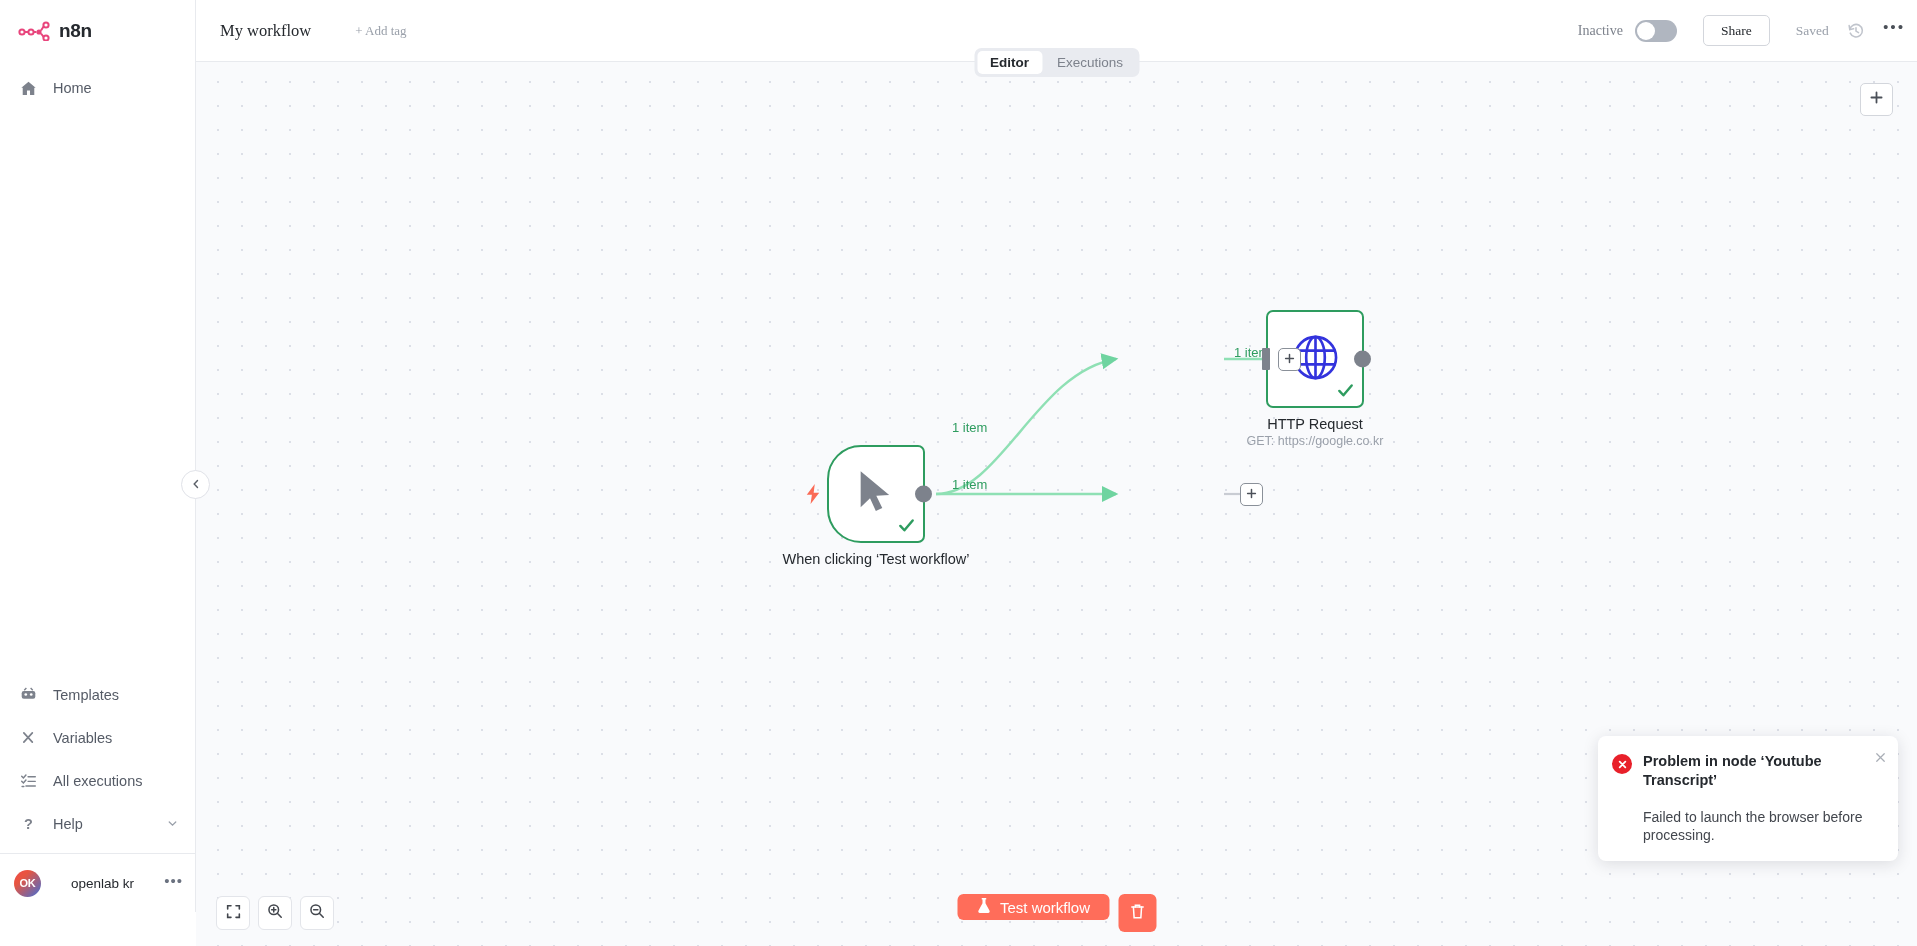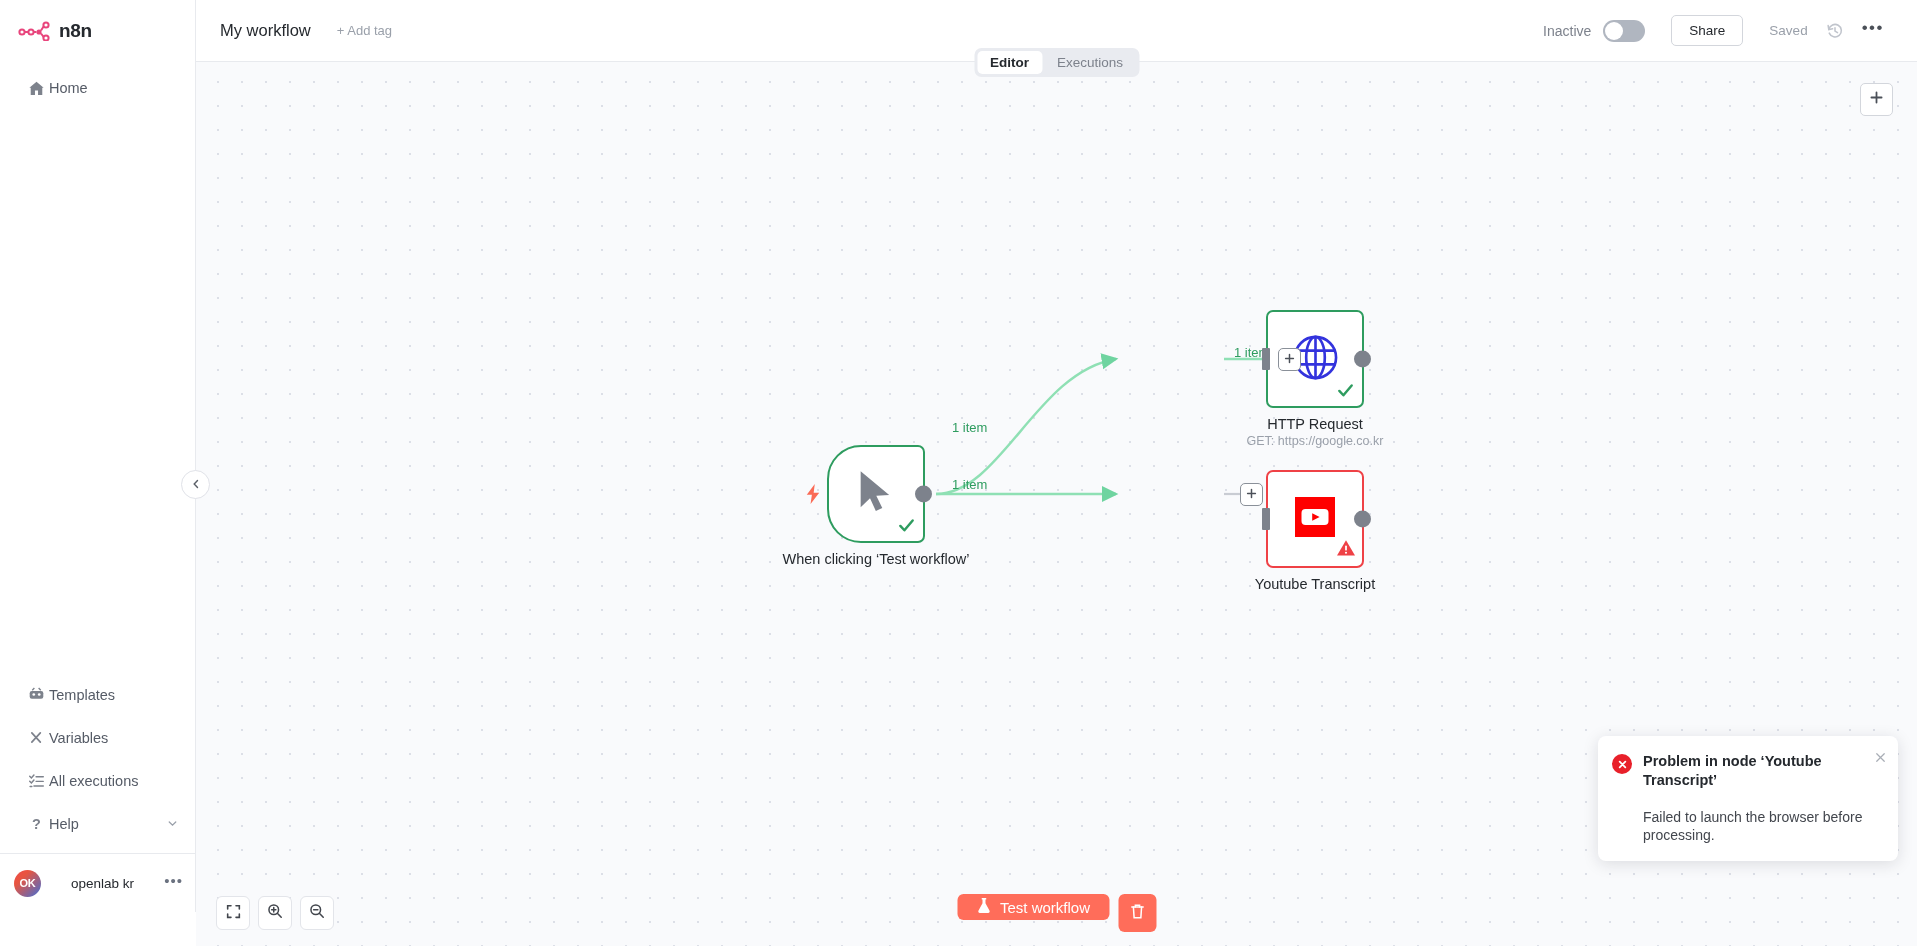"My workflow" #header { font-family: none -> Liberation Serif, serif; padding: 0 33px 0 24px -> 0 12px 0 24px }
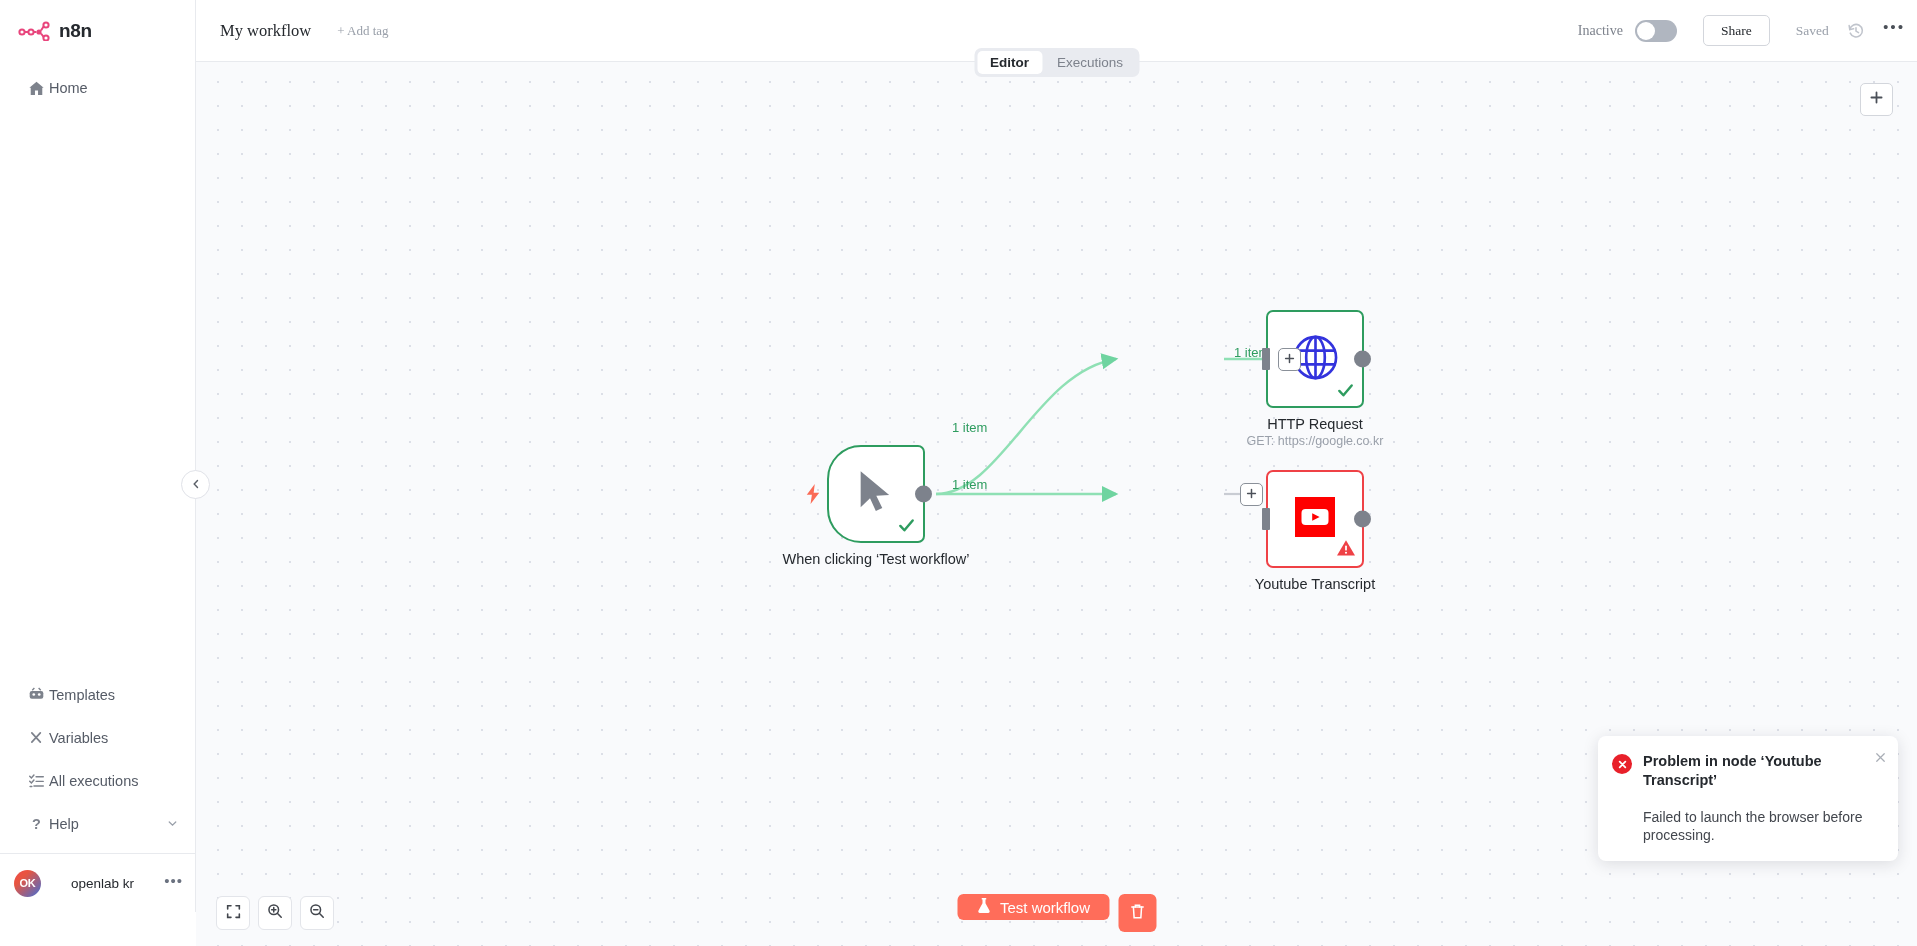"+ Add tag" #add-tag { margin-left: 26px -> 44px }
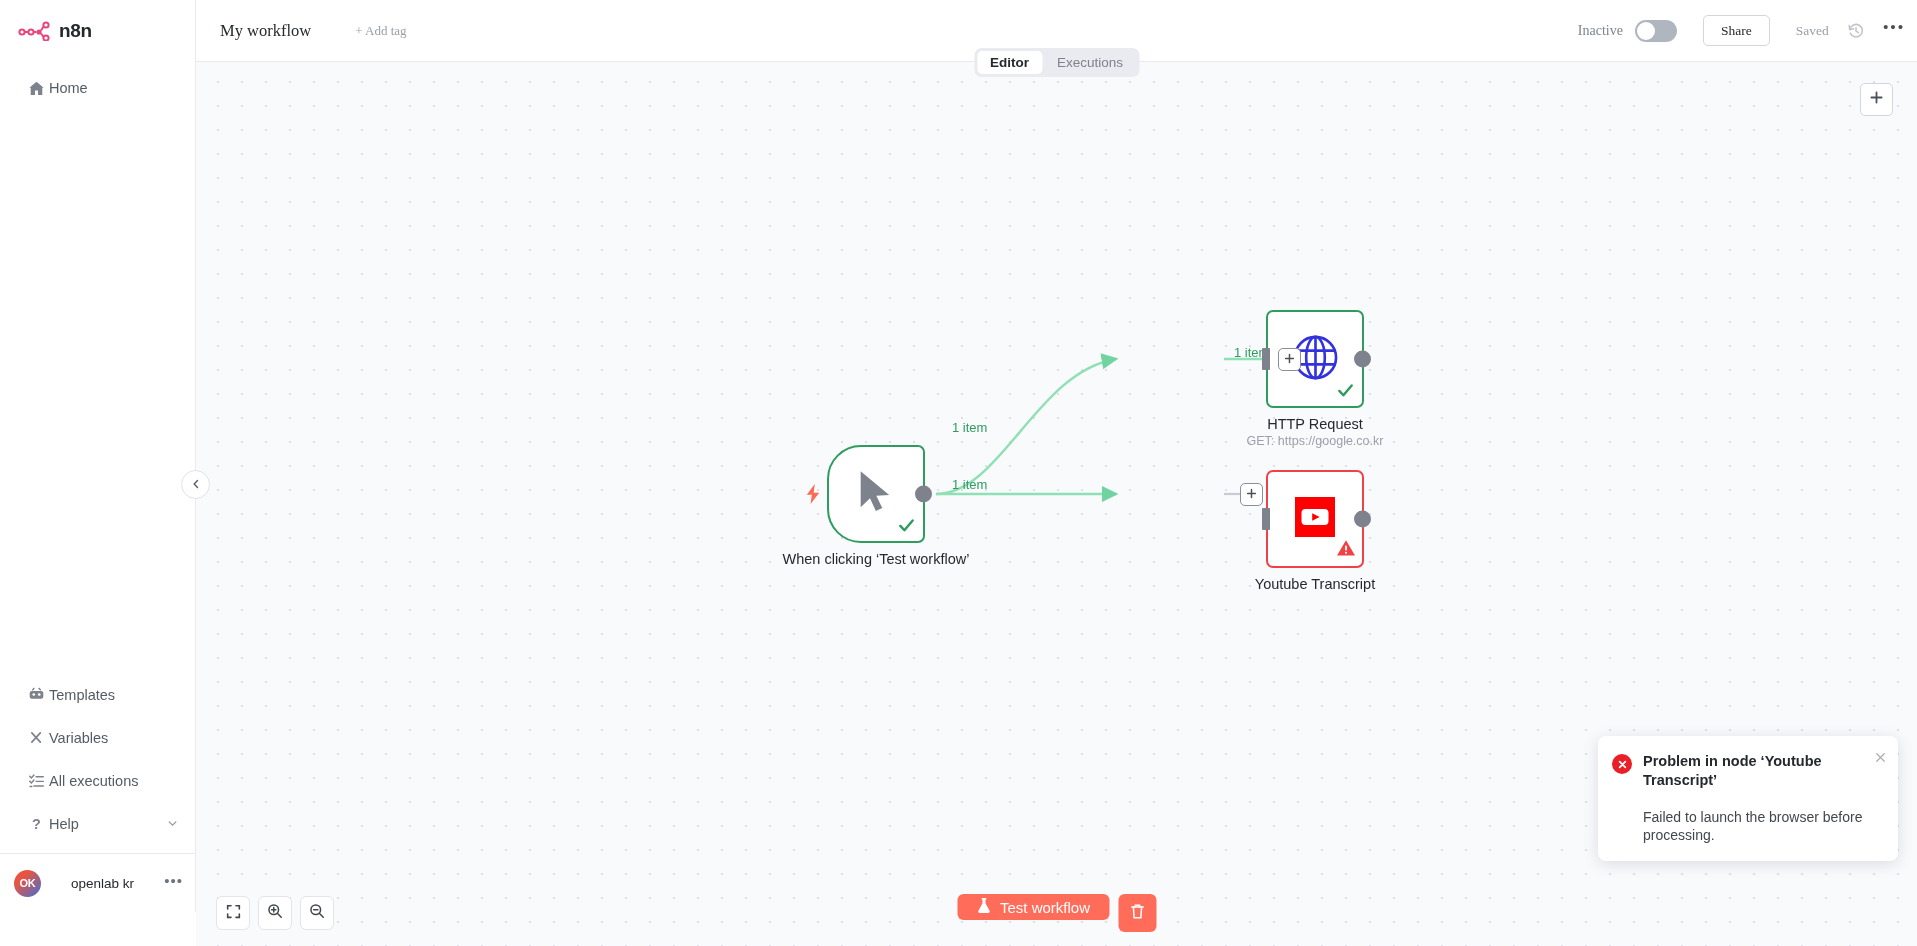"Home" .nav-item { gap: 4px -> 16px; margin-left: 8px -> none }
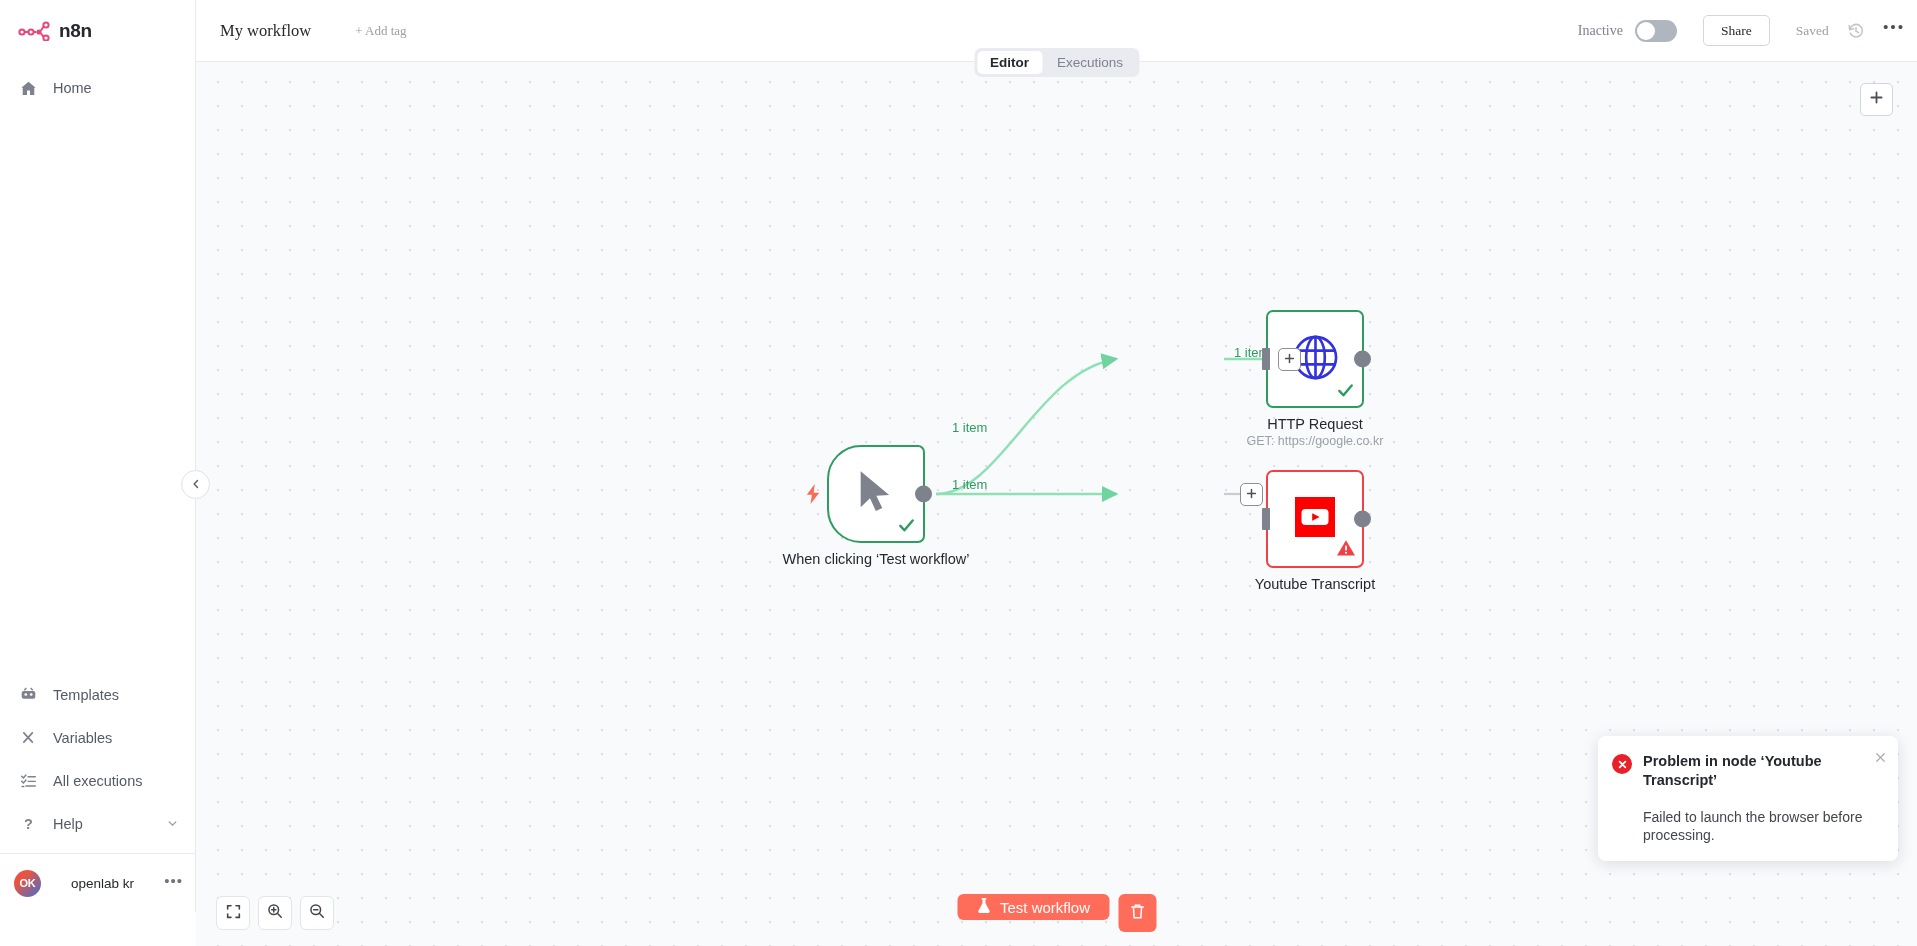"Youtube Transcript" div.node { html: <div> <span></span> <span> <svg> <rect></rect> <rect></rect> <path></path> </svg> </span> <span> <svg> <path></path> <rect></rect> <circle></circle> </svg> </span> <span></span> <div>Youtube Transcript</div> </div> -> none }
